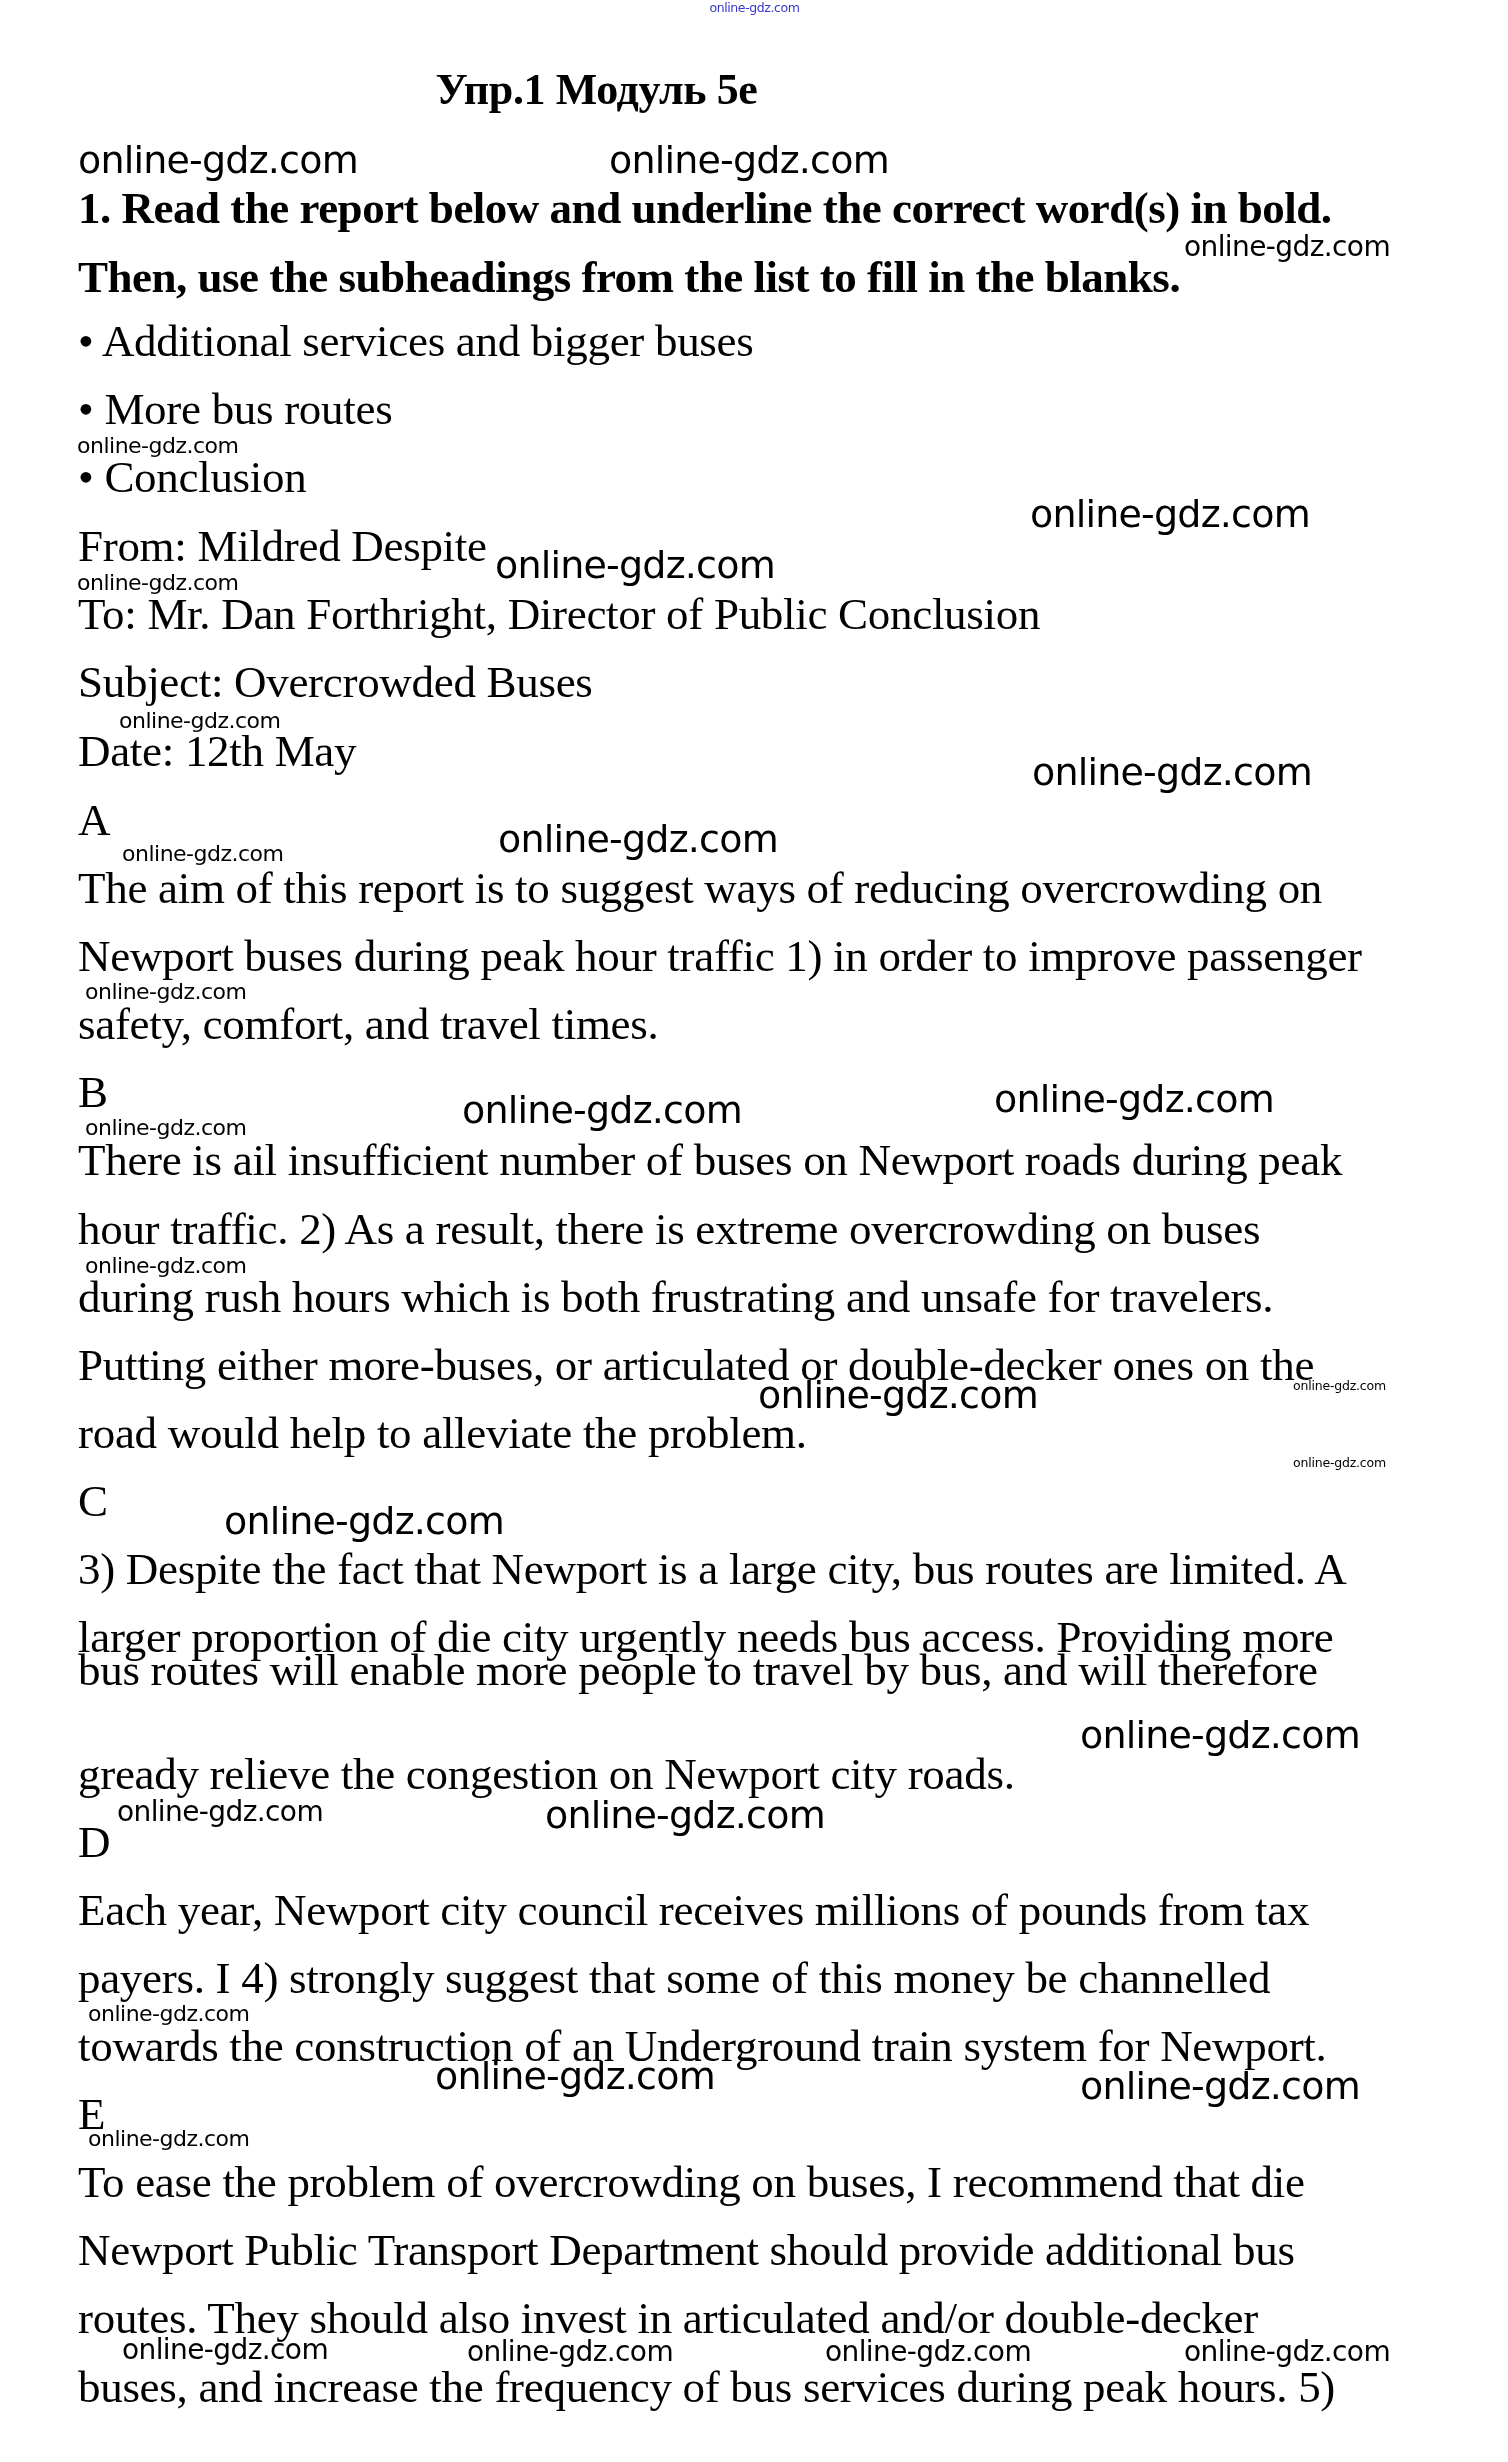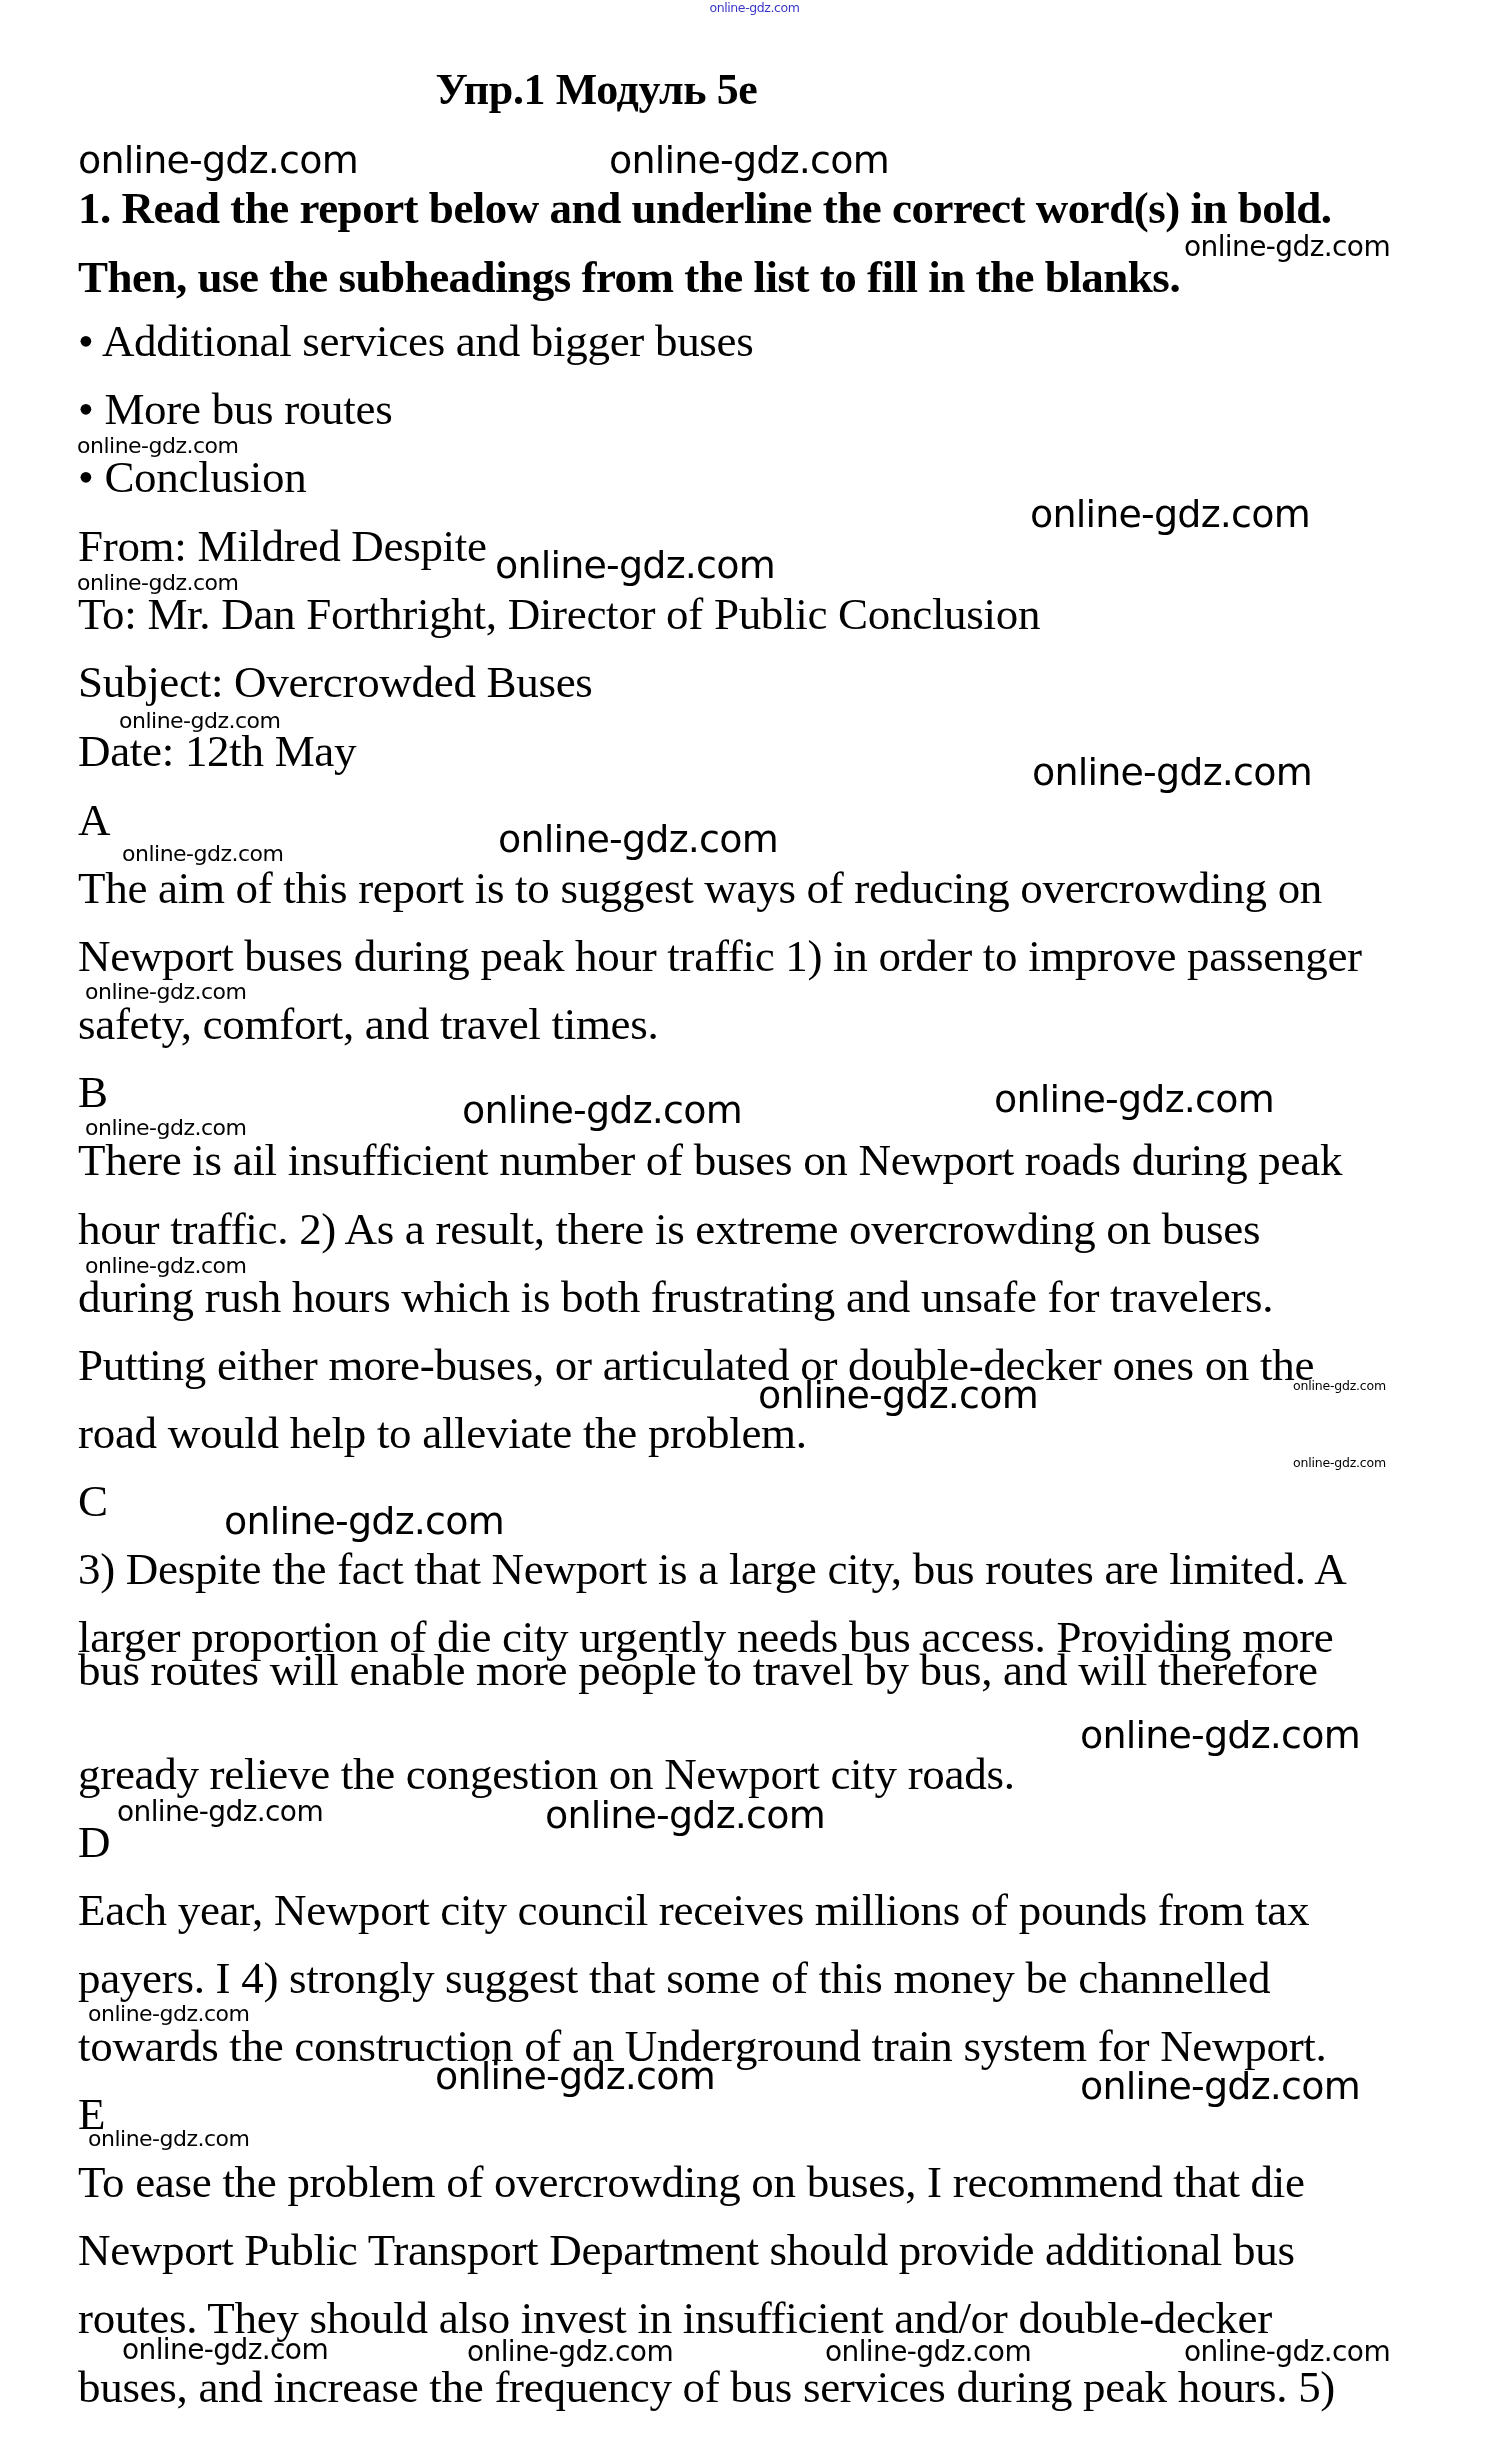"routes. They should also invest" div.abs { text: insufficient -> articulated }
